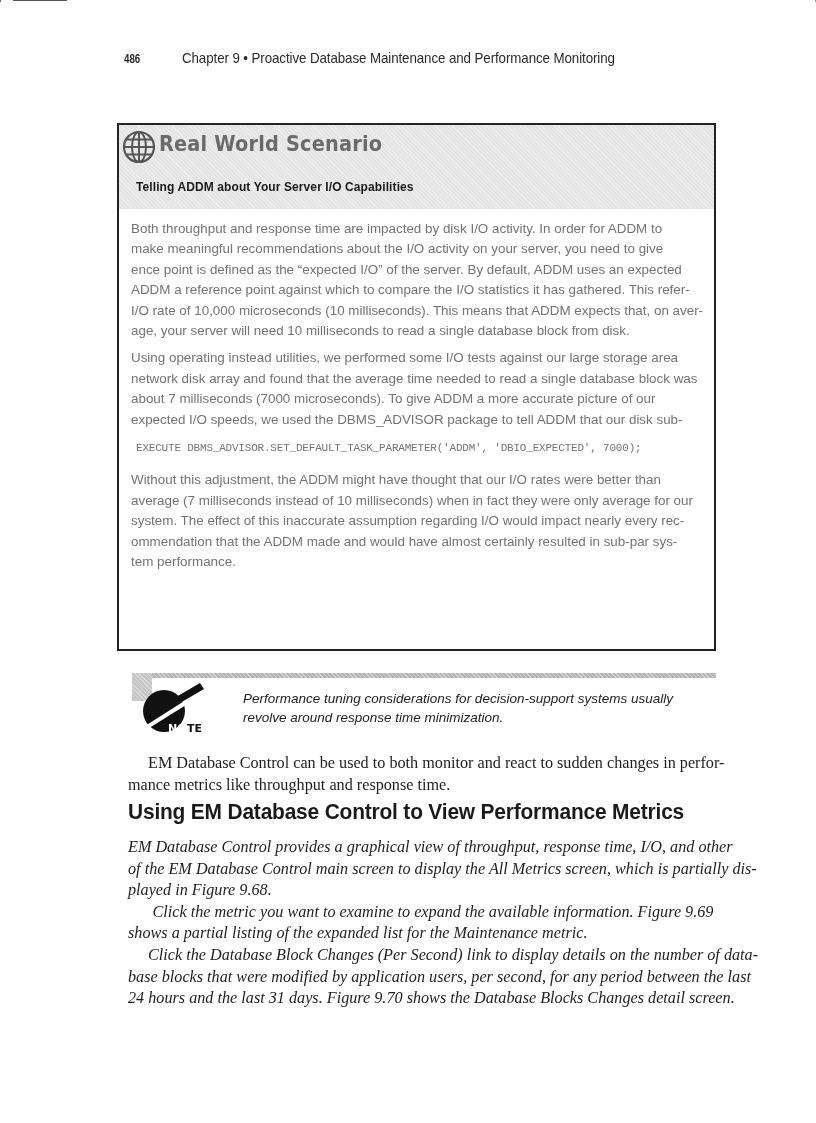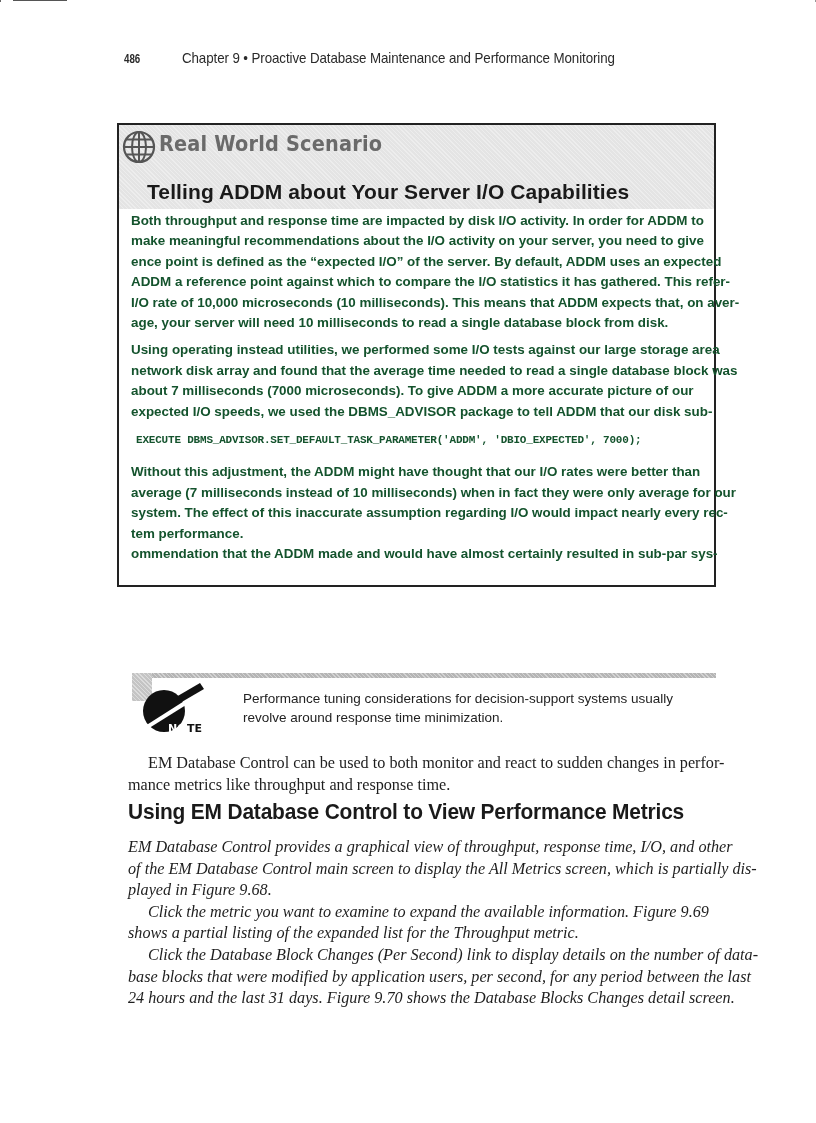"Real World Scenario" .sidebar { height: 464px -> 528px }
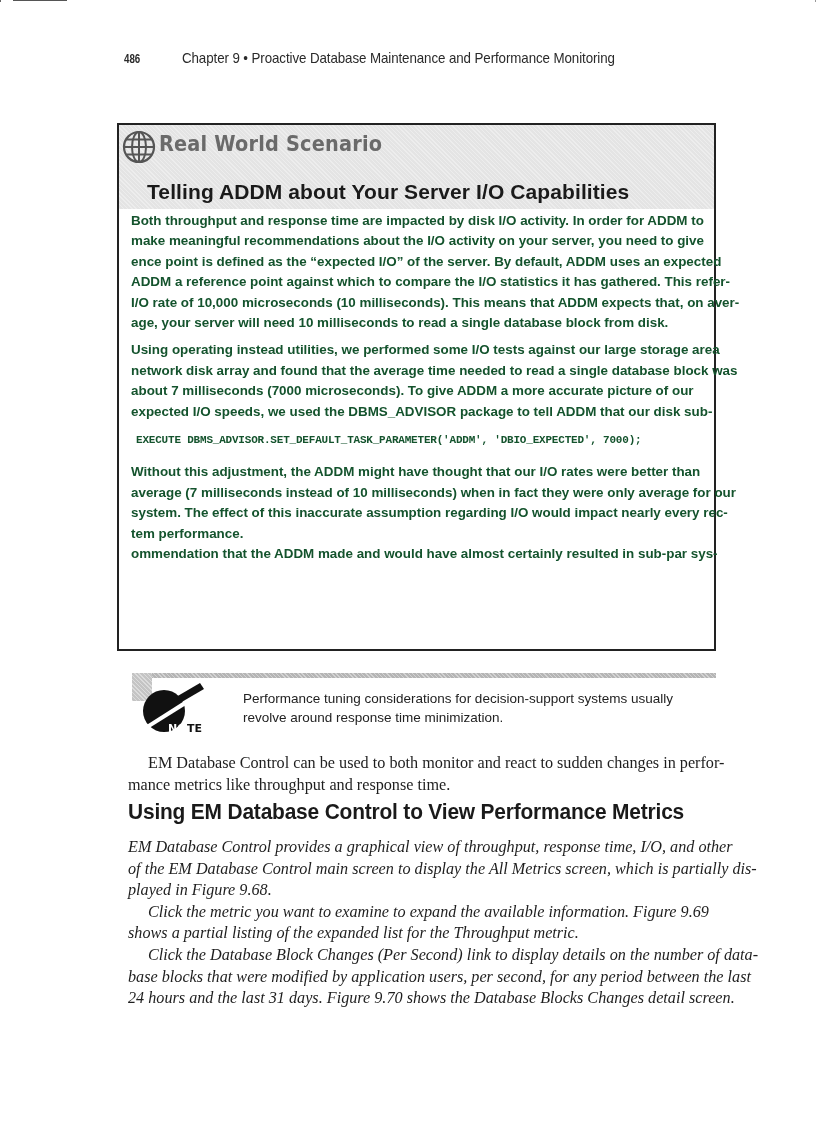"Telling ADDM about Your Server" .sidebar-title { font-size: 21px -> 12px; left: 28px -> 17px }
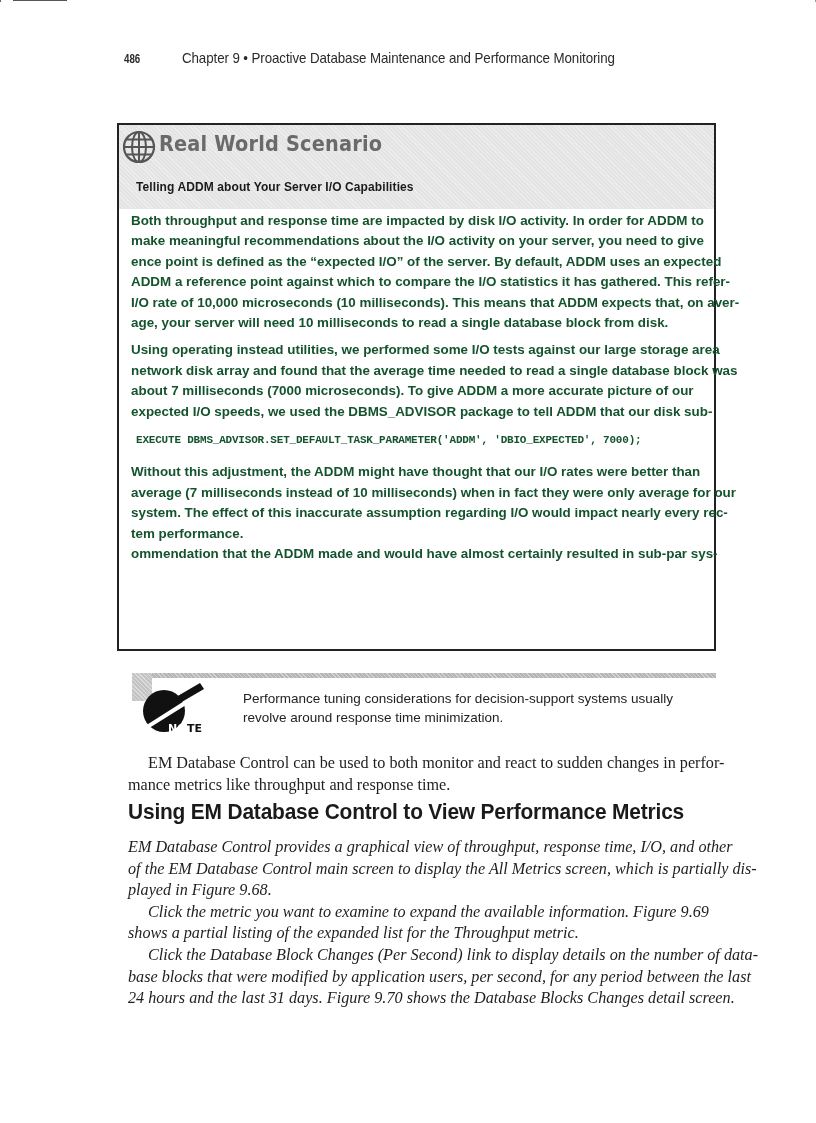"Both throughput and response time" .sidebar-body { color: #14532d -> #737373; font-weight: bold -> none; padding: 2px 10px 0 12px -> 10px 10px 0 12px }
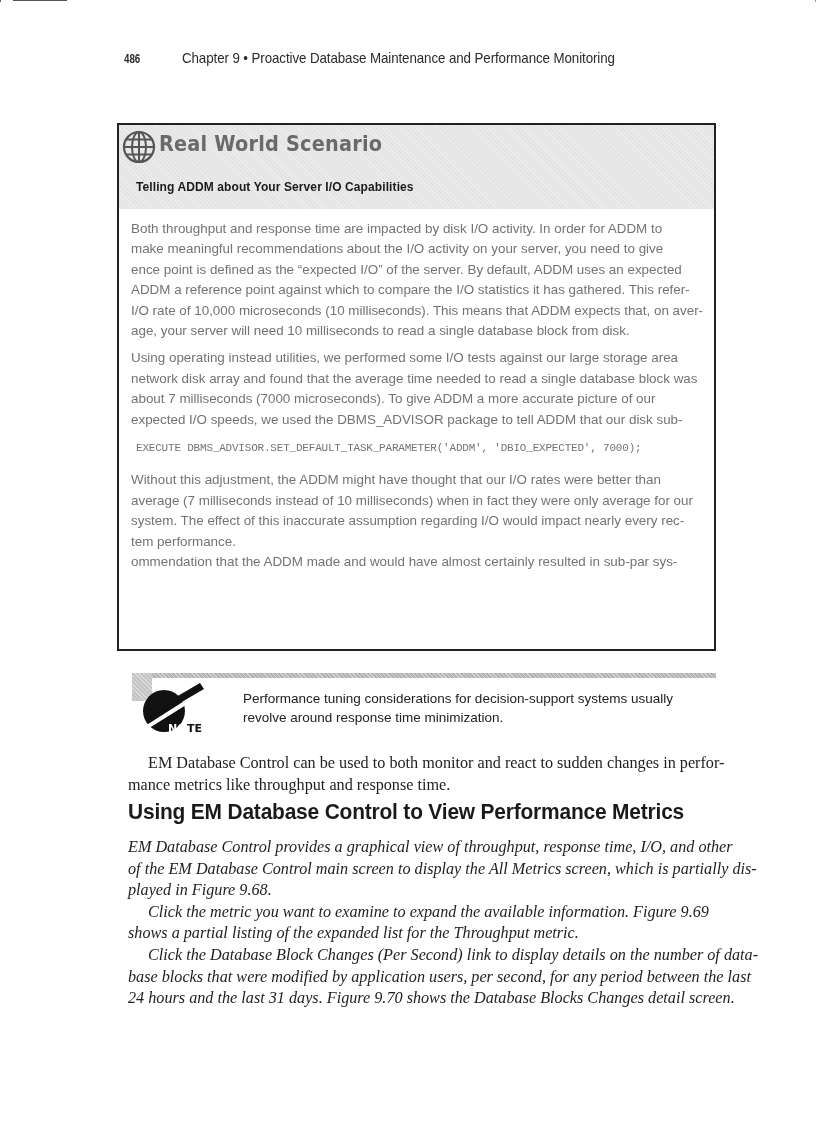"tem performance." span.line { order: before "ommendation that the ADDM made" -> after "ommendation that the ADDM made" }
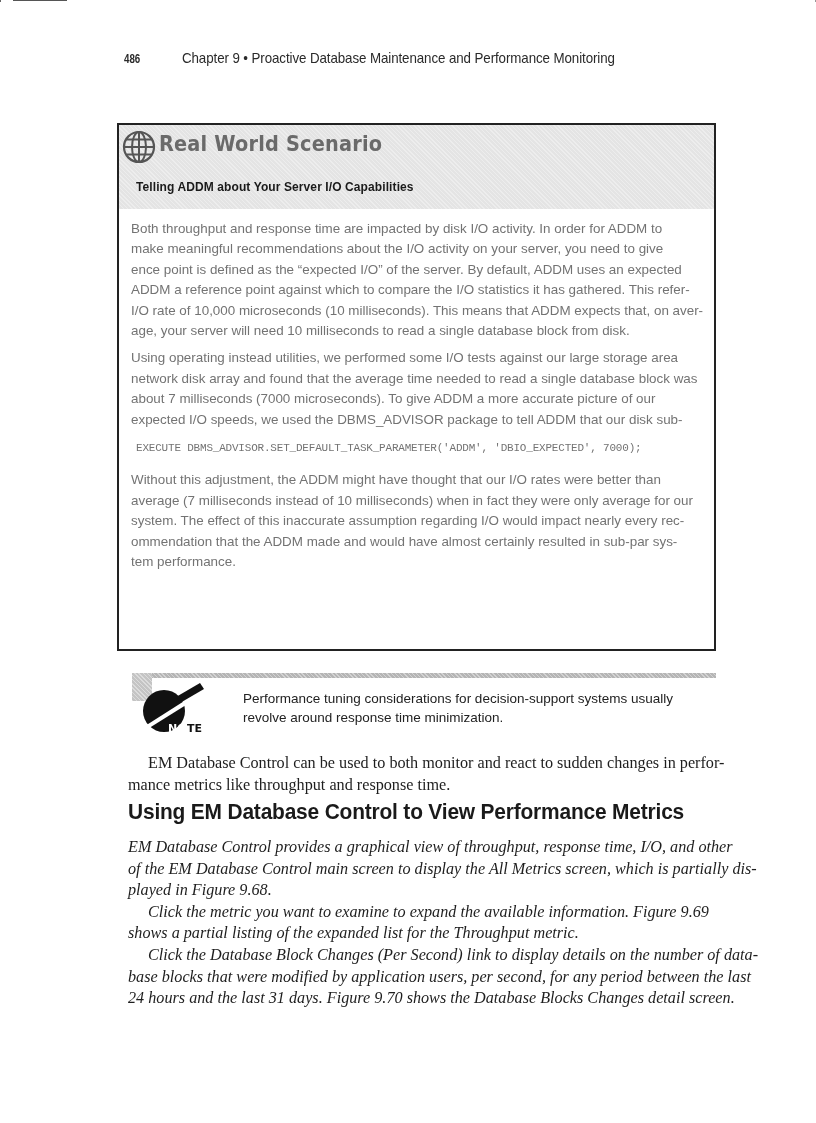"Performance tuning considerations for" .note-text .line { font-style: none -> italic }
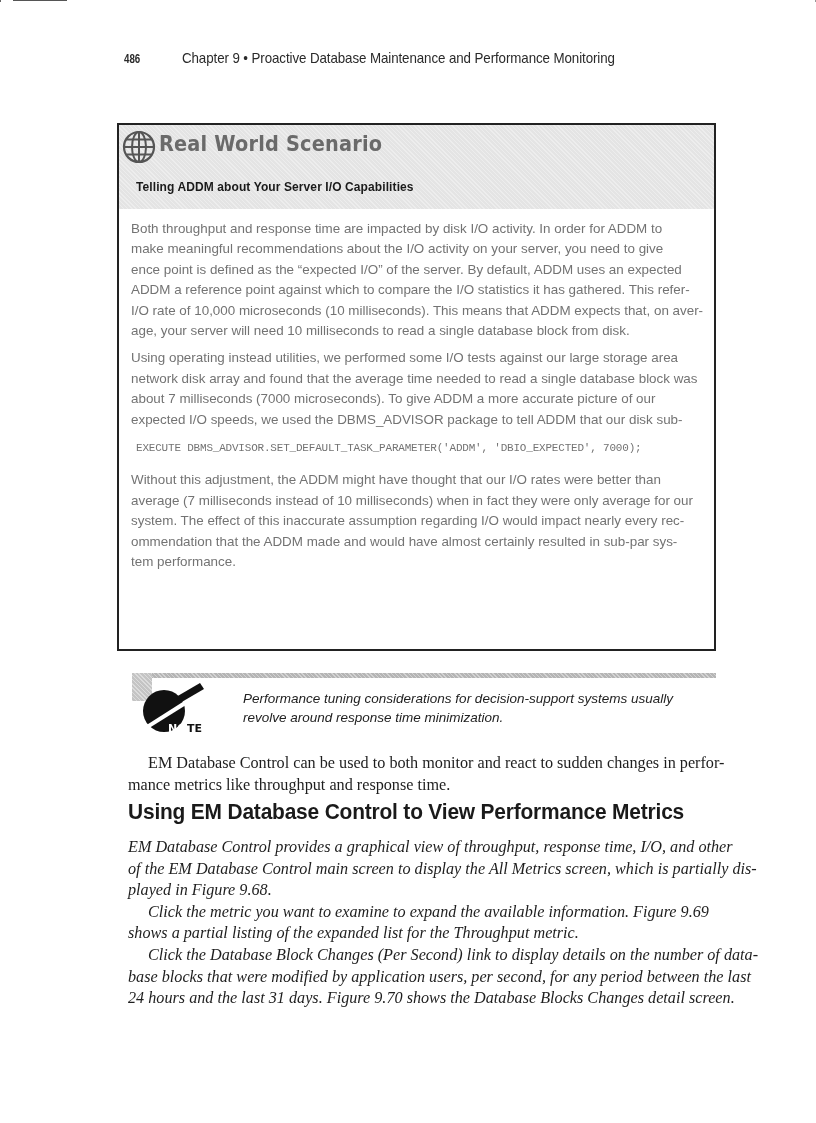"EM Database Control can be" .indent { text-align: none -> center }
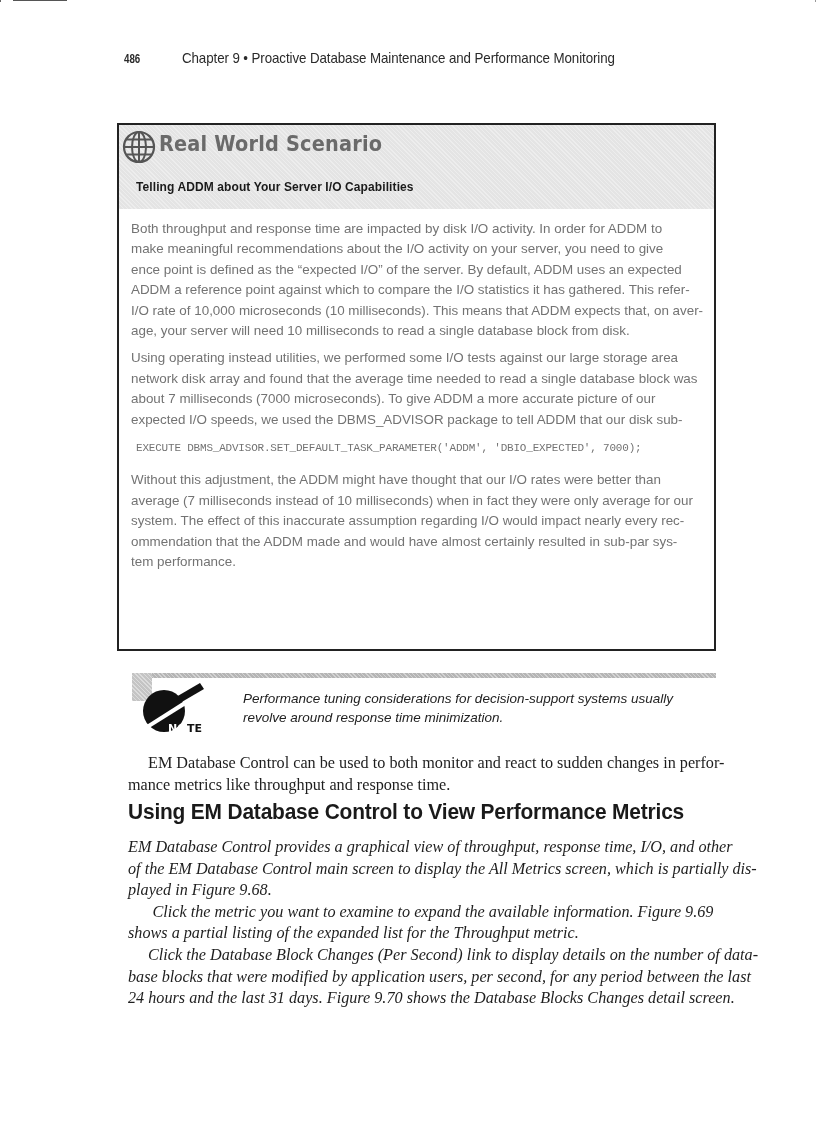"shows a partial listing of" span.line { text: Throughput -> Maintenance }
